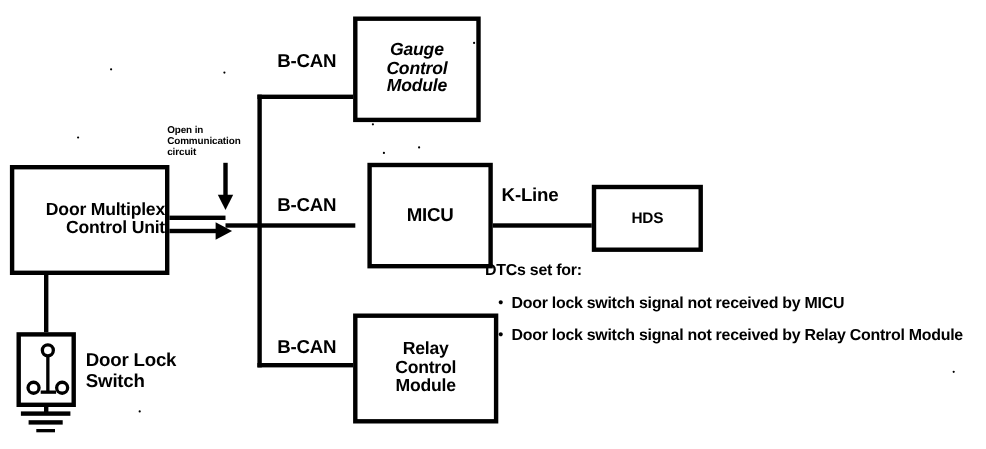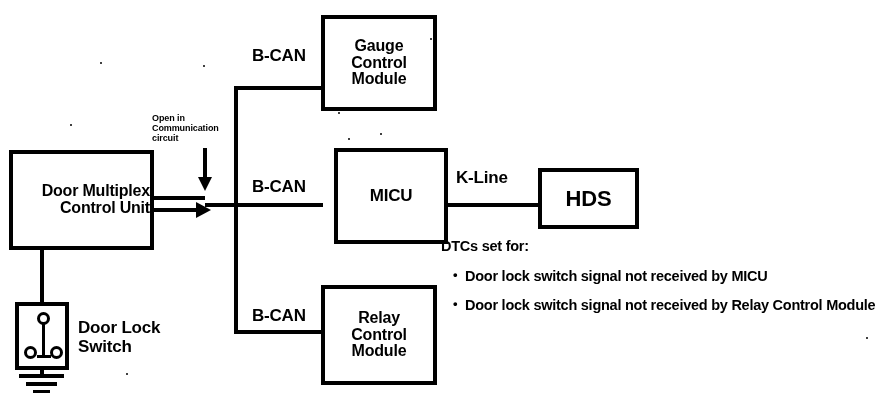"Gauge" #gauge-box .box-label { font-style: none -> italic }
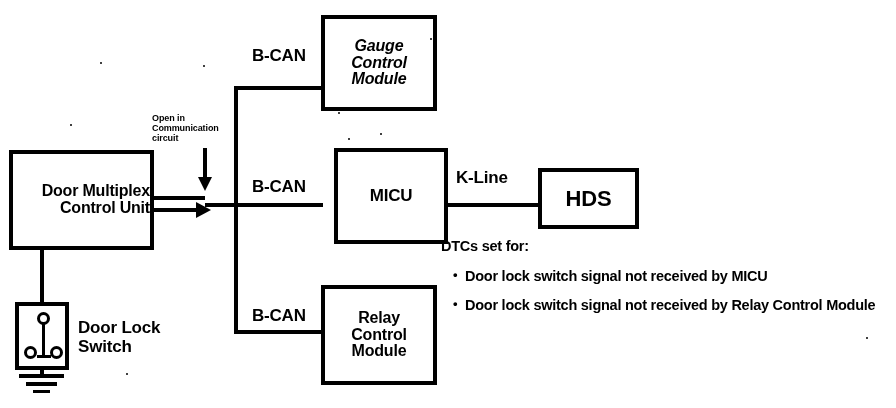"HDS" #hds-box .box-label { font-size: 22px -> 14px }
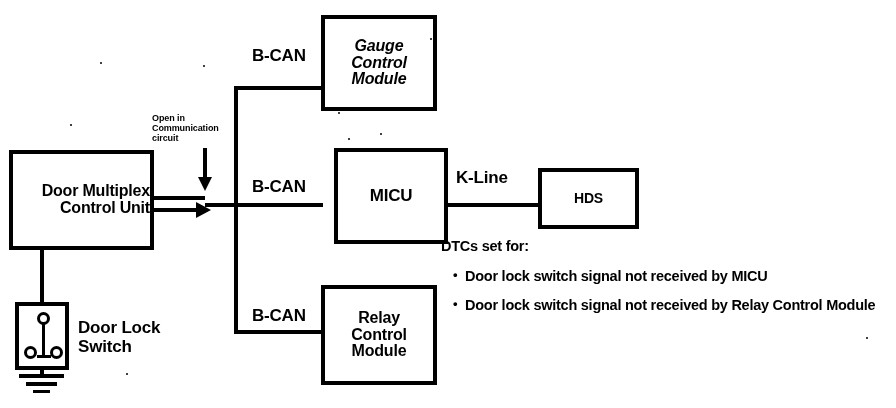"Relay" #relay-box { width: 116px -> 132px }
